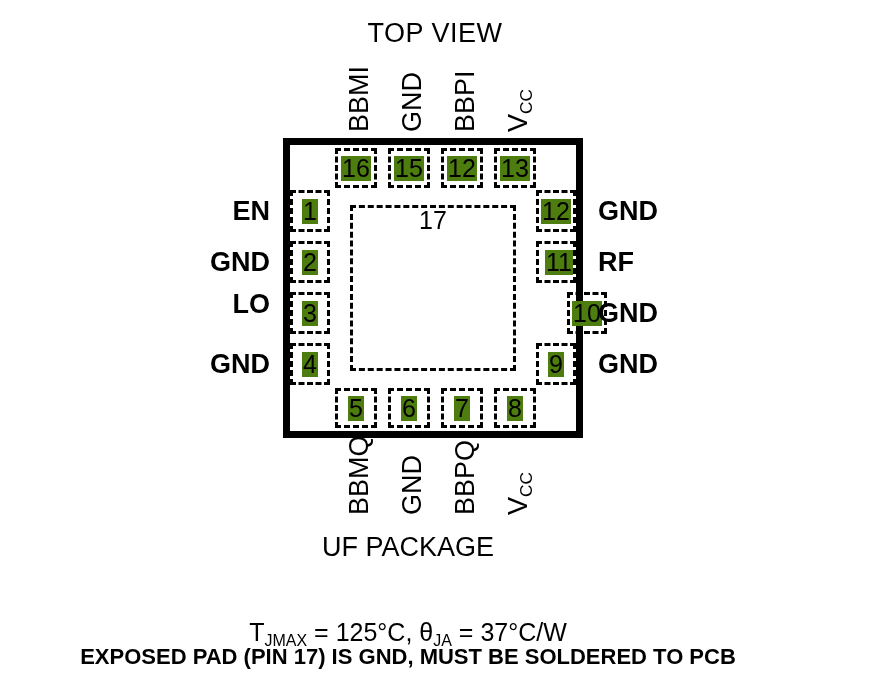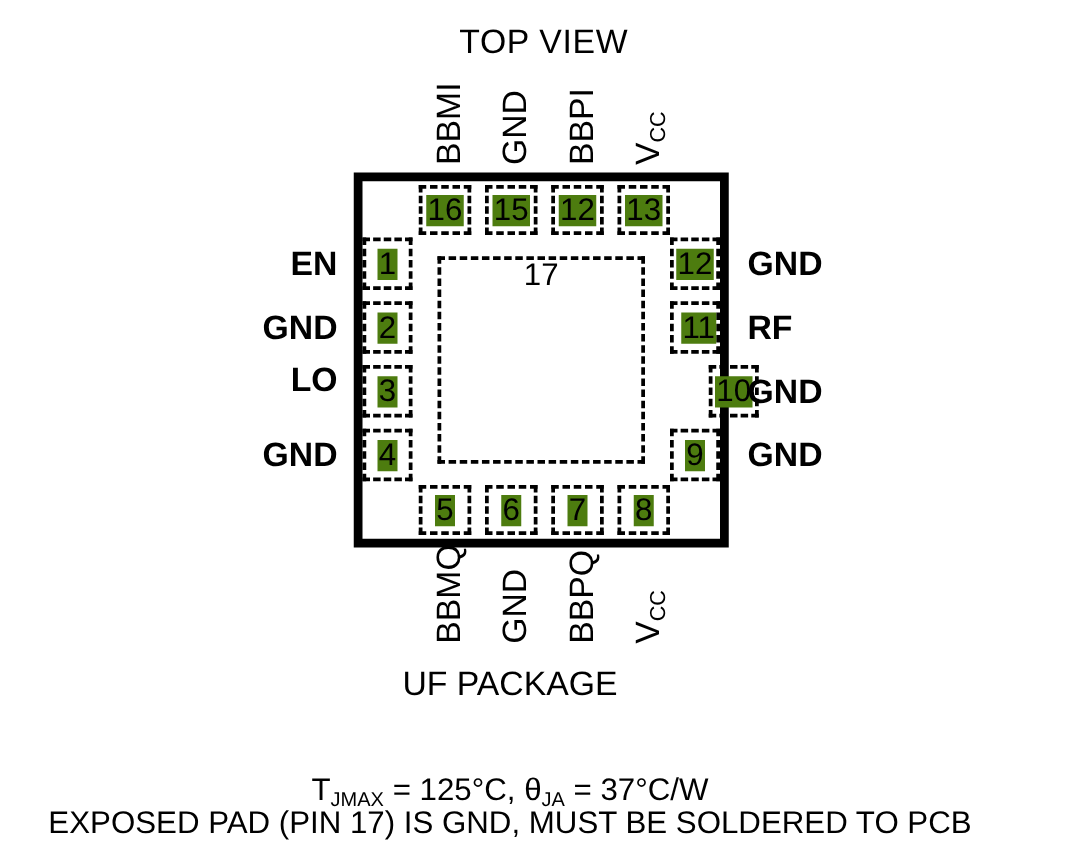"EXPOSED PAD (PIN 17) IS" .caption-line4 { font-size: 25px -> 22px; font-weight: none -> bold }
